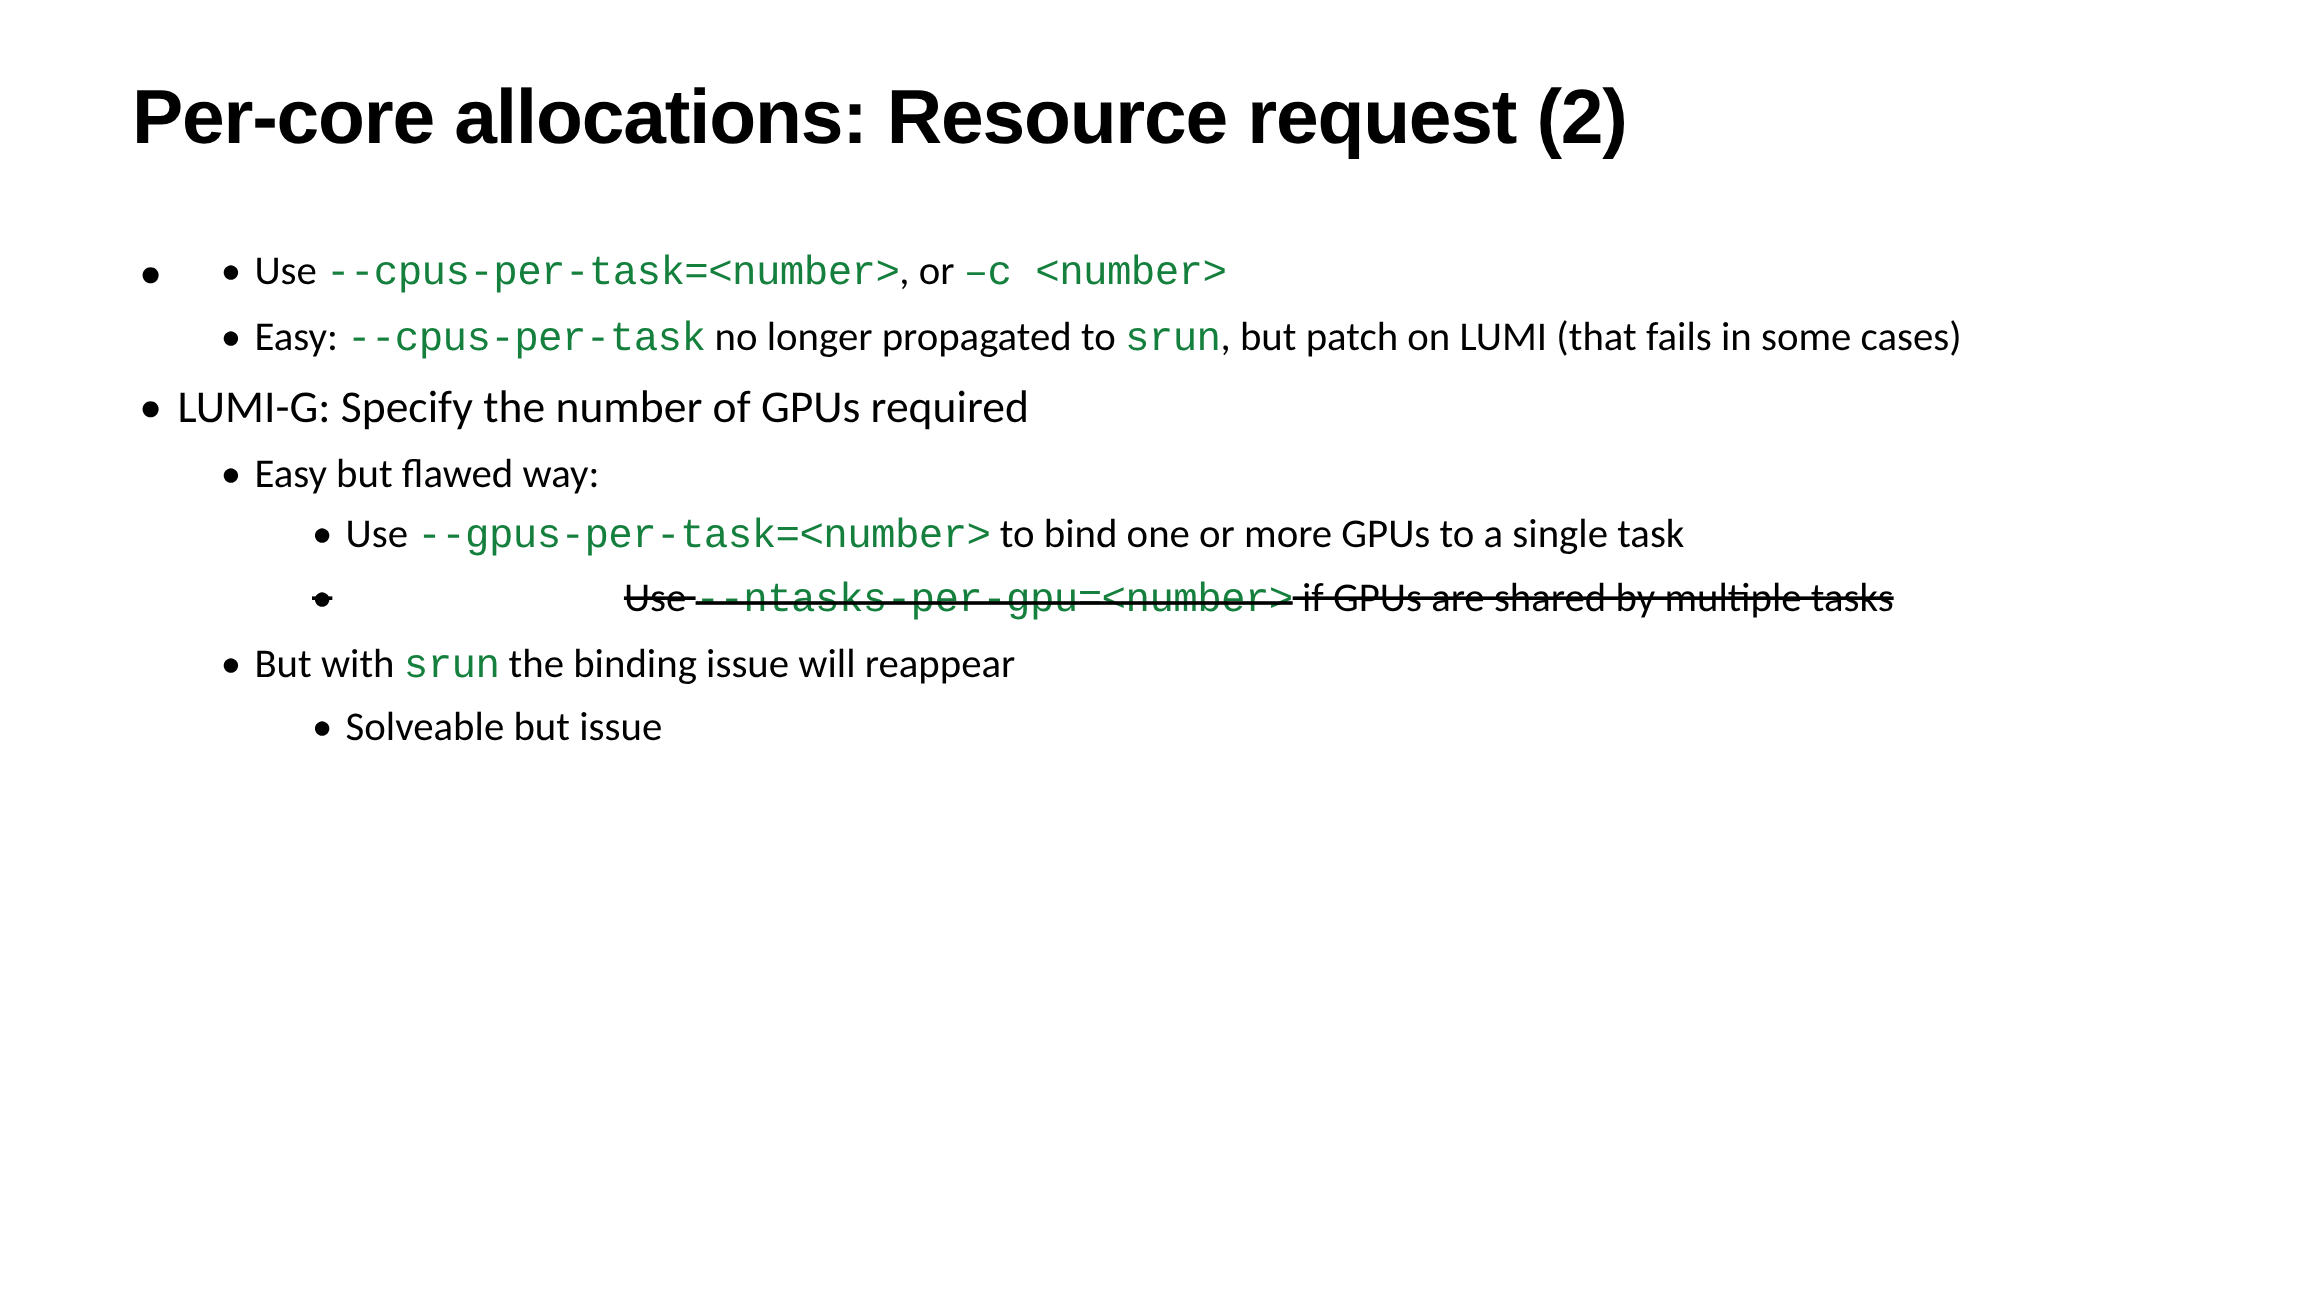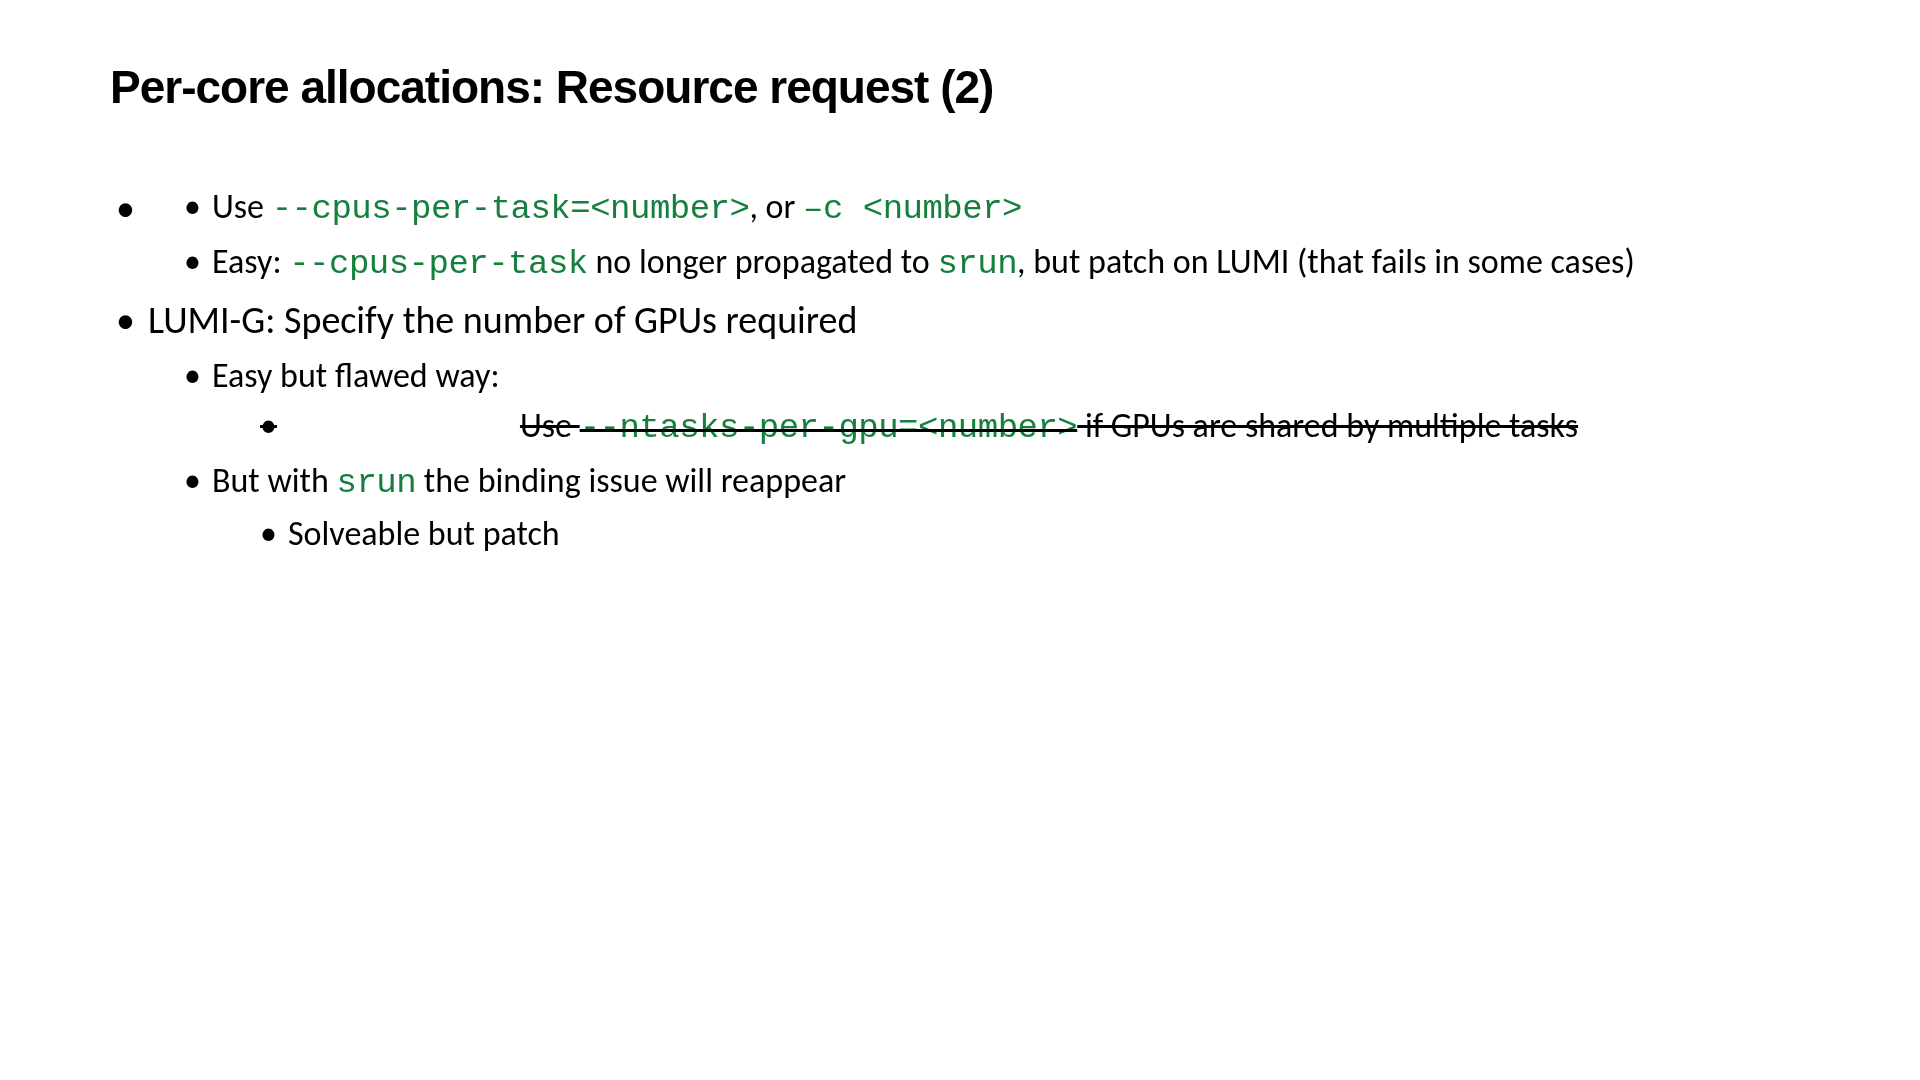"Per-core allocations: Resource request" .title { font-size: 46px -> 64px }
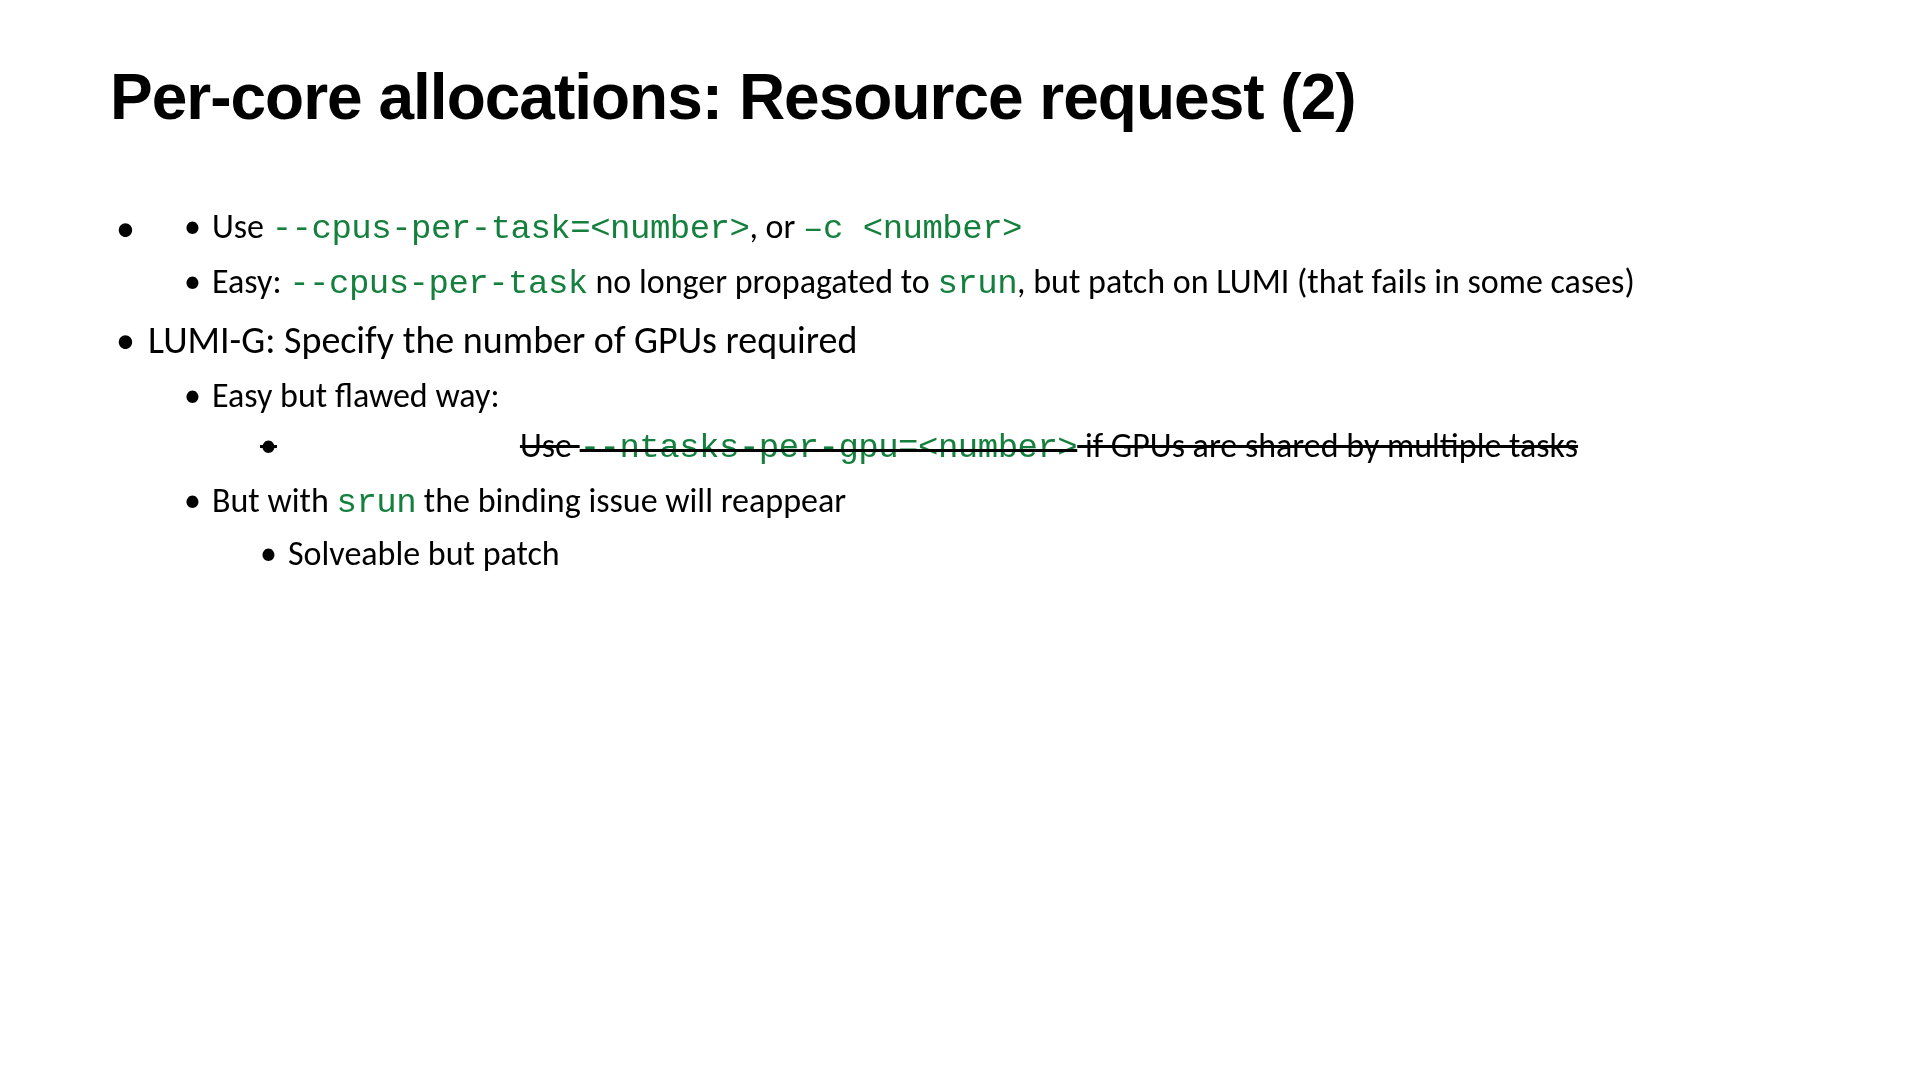"Use --gpus-per-task=<number> to bind one" li { html: none -> <li> <span>Use </span><span>--gpus-per-task=&lt;number&gt;</span><span> to bind one or more GPUs to a single task</span> </li> }
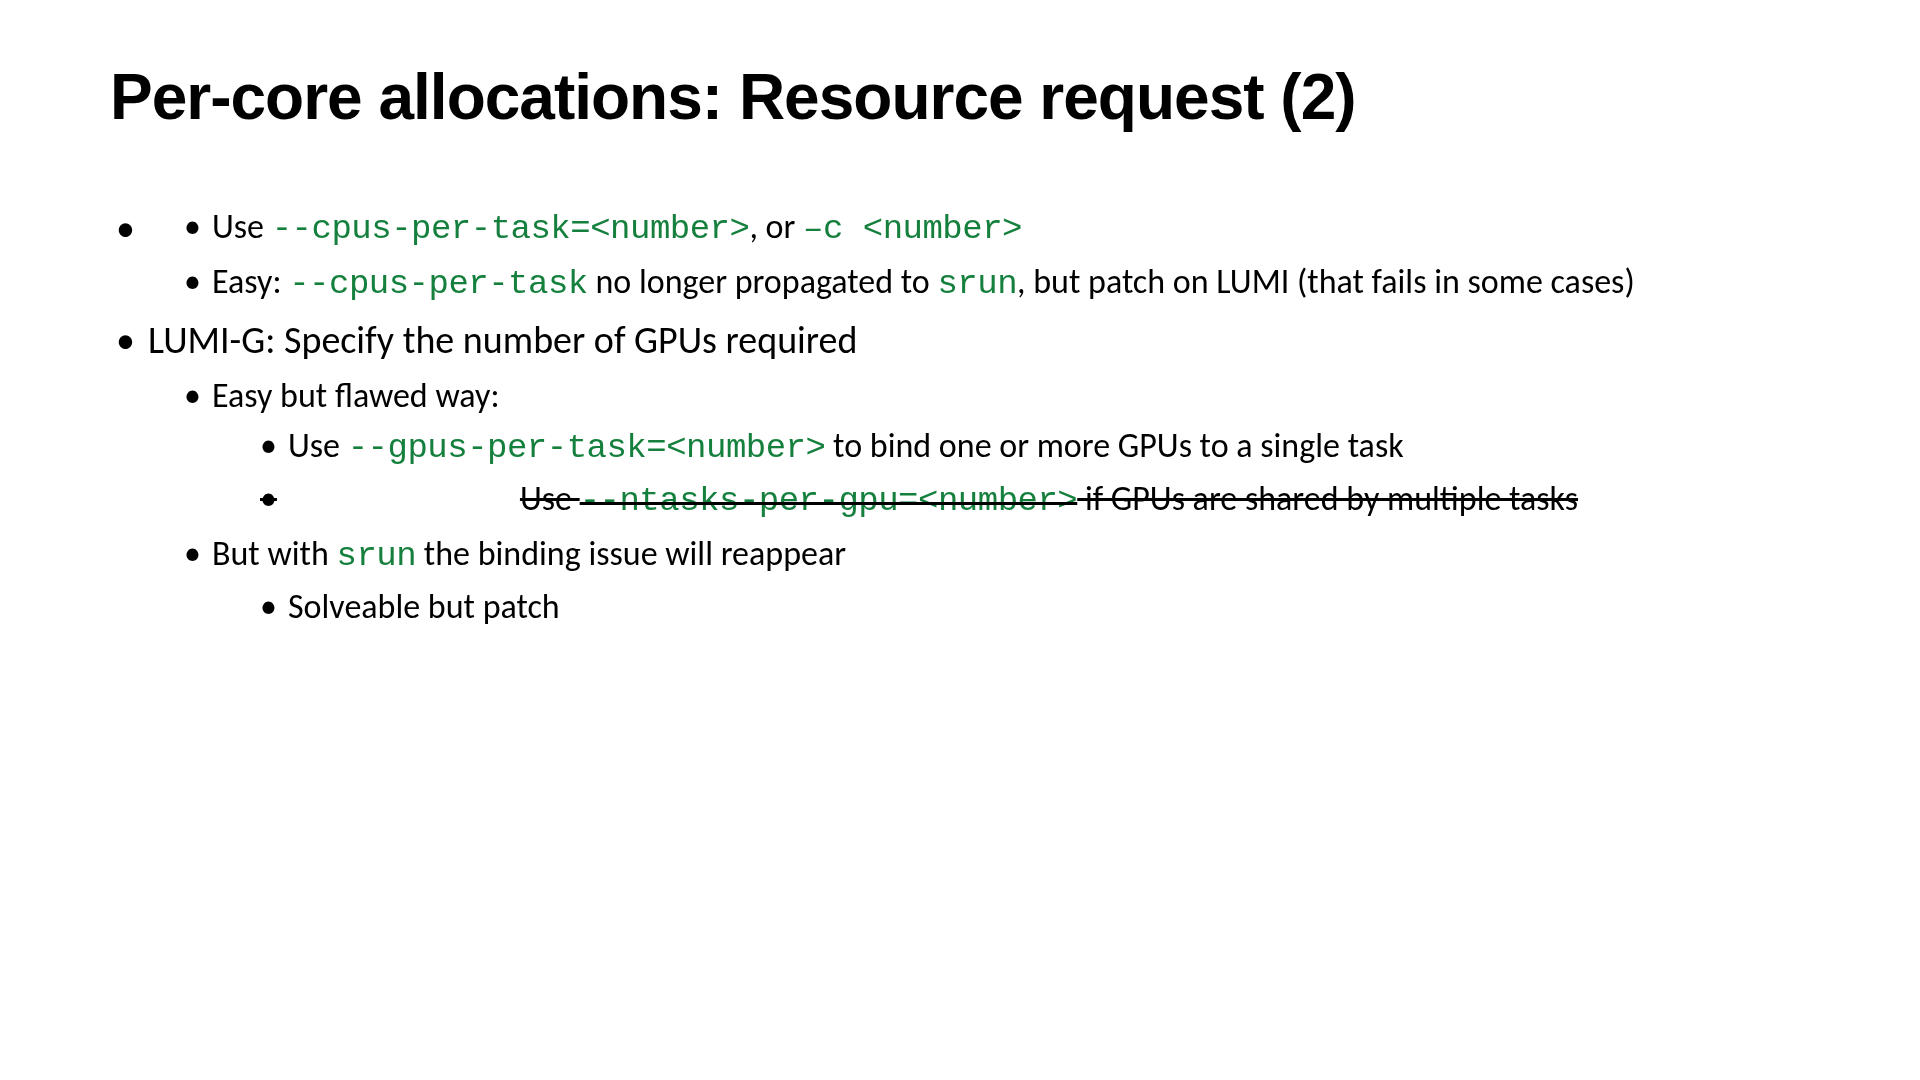"Solveable but patch" span { text: patch -> issue }
